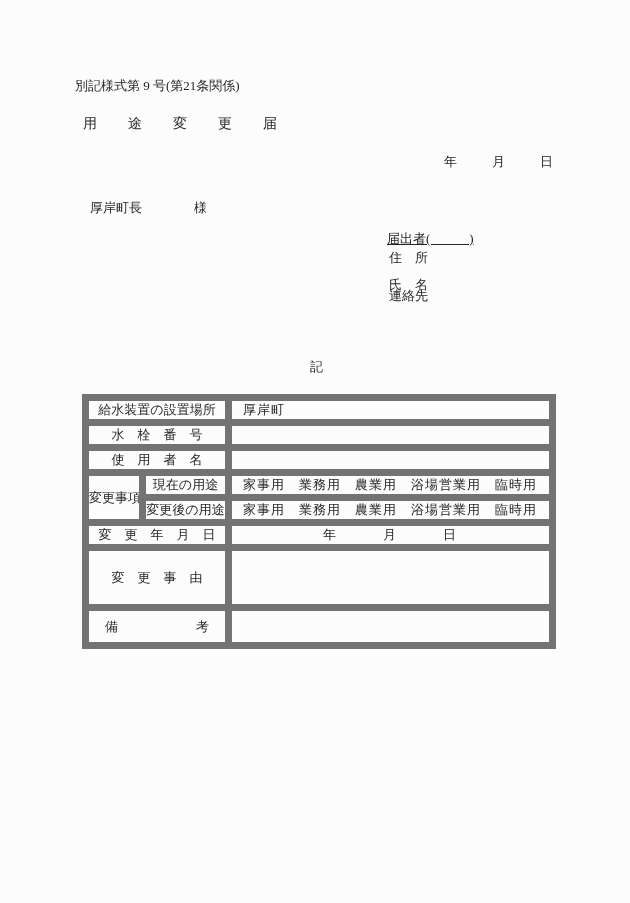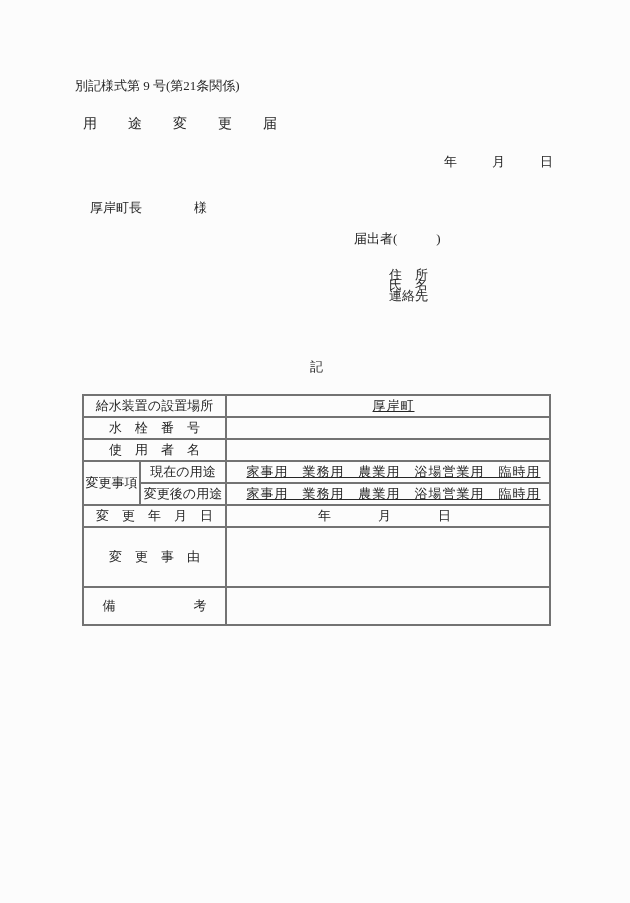"届出者( )" .applicant-label { left: 354px -> 387px; text-decoration: none -> underline }
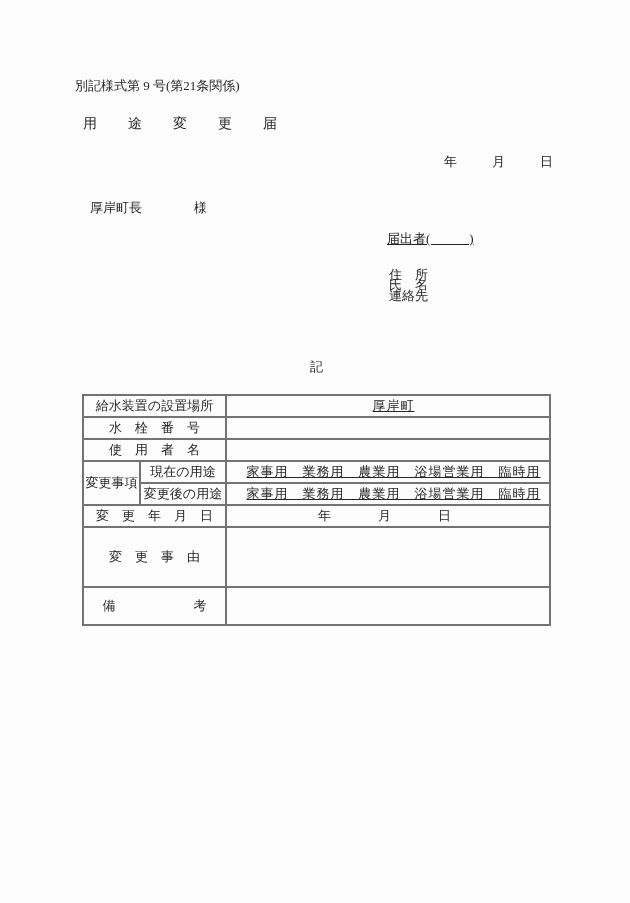"住 所" .applicant-address { margin-top: 17px -> none }
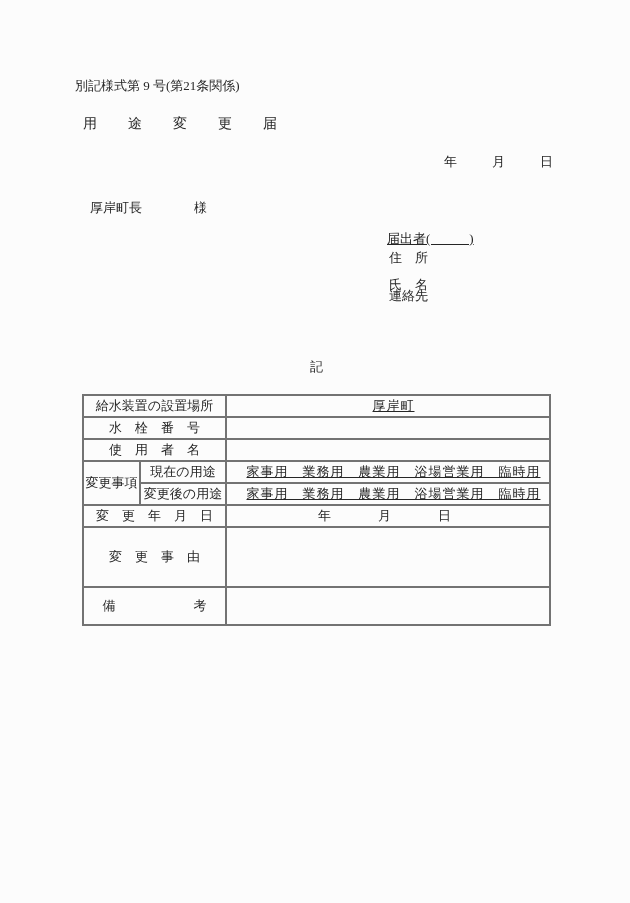"給水装置の設置場所" .form-table td { border: 2px solid #737373 -> 7px solid #737373 }
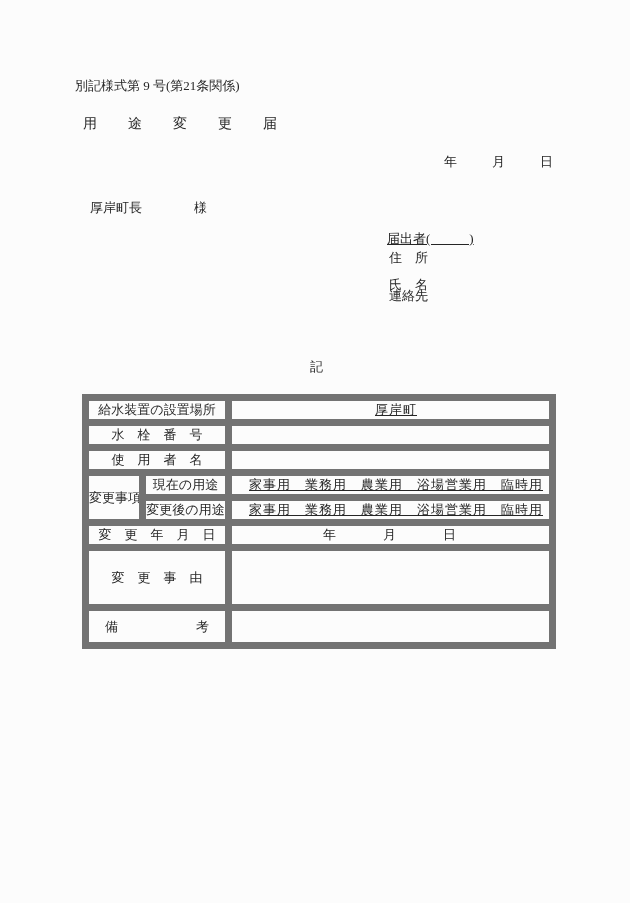"厚岸町" .form-table td.value { text-align: center -> left; text-decoration: underline -> none }
